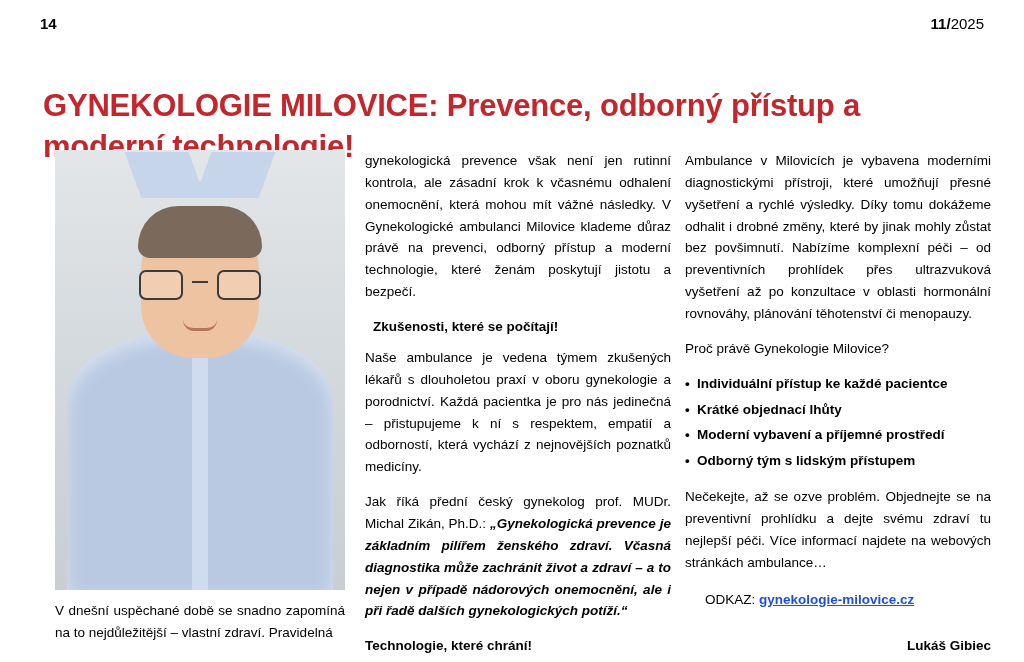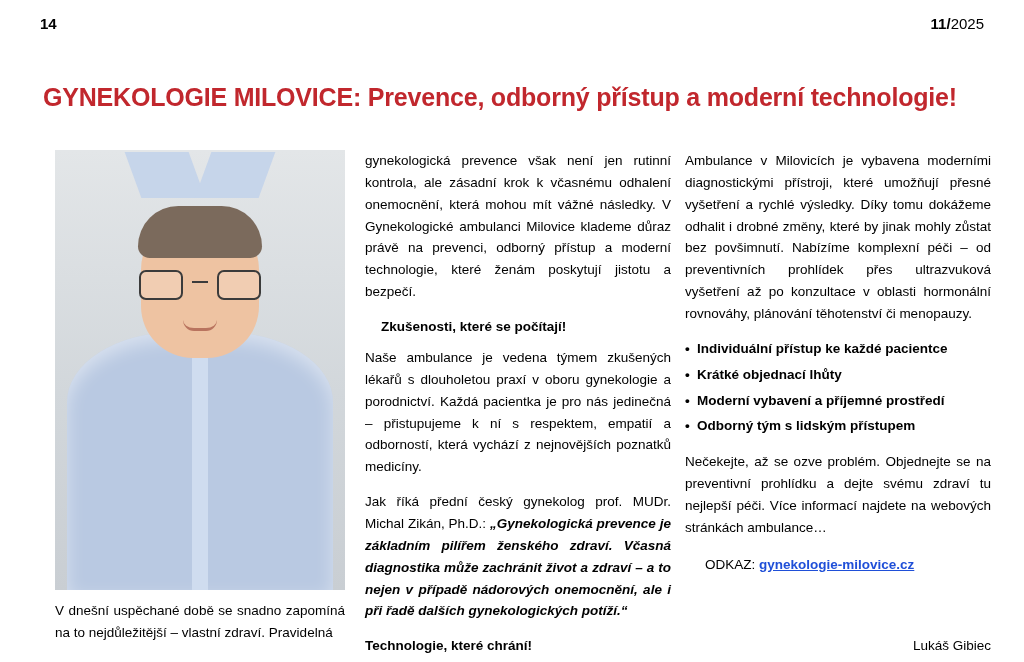"GYNEKOLOGIE MILOVICE: Prevence, odborný" .article-title { font-size: 25px -> 31px }
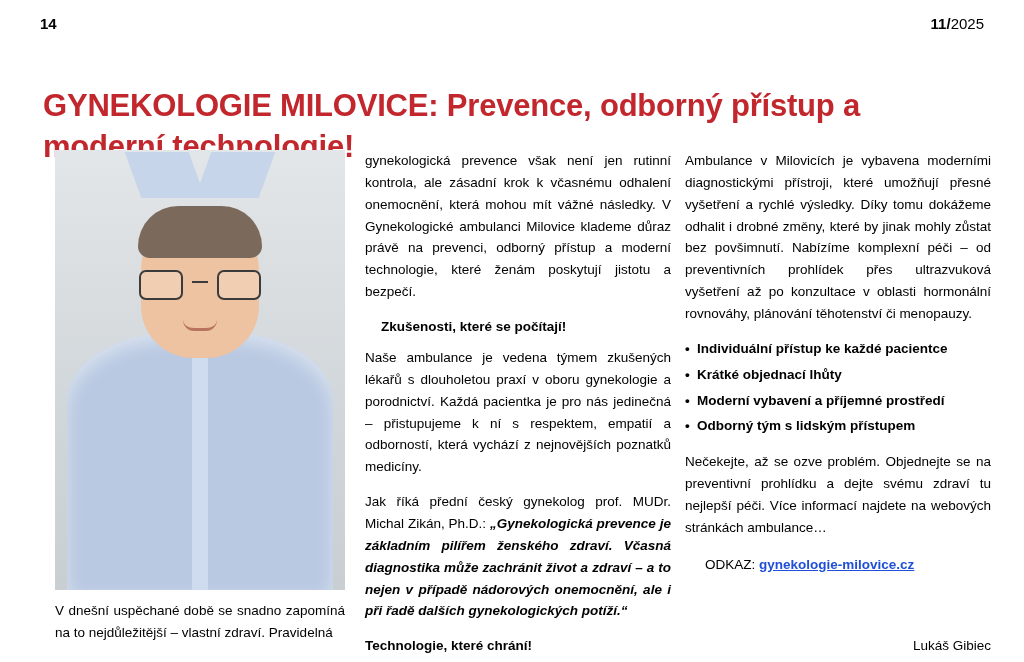"Zkušenosti, které se počítají!" .subhead { margin: 16px 0 13px 16px -> 16px 0 13px 8px }
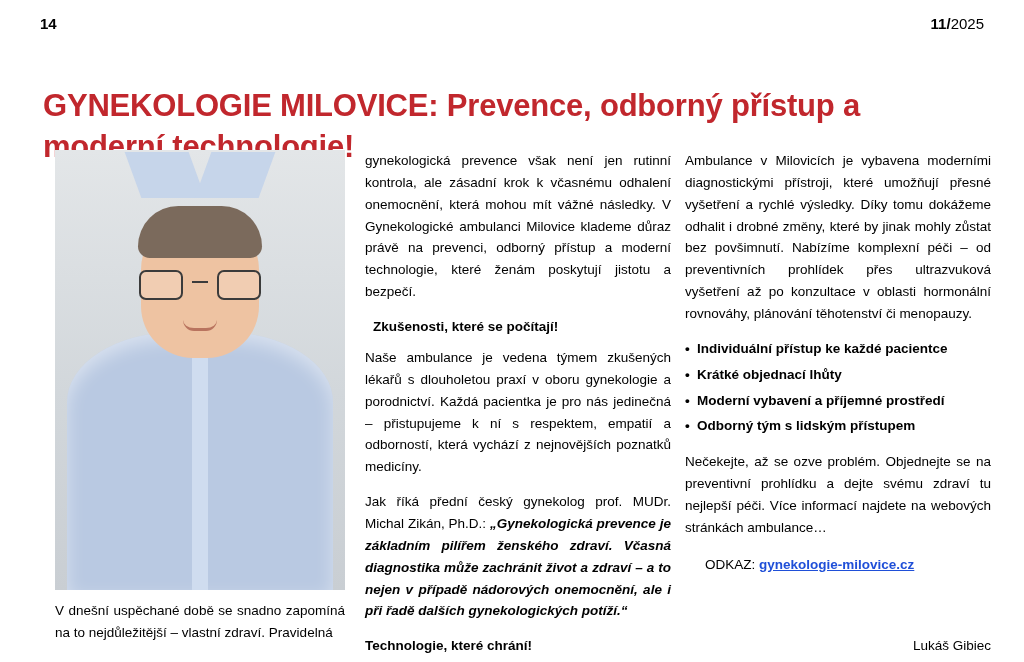"Proč právě Gynekologie Milovice?" p.para { html: none -> <p>Proč právě Gynekologie Milovice?</p> }
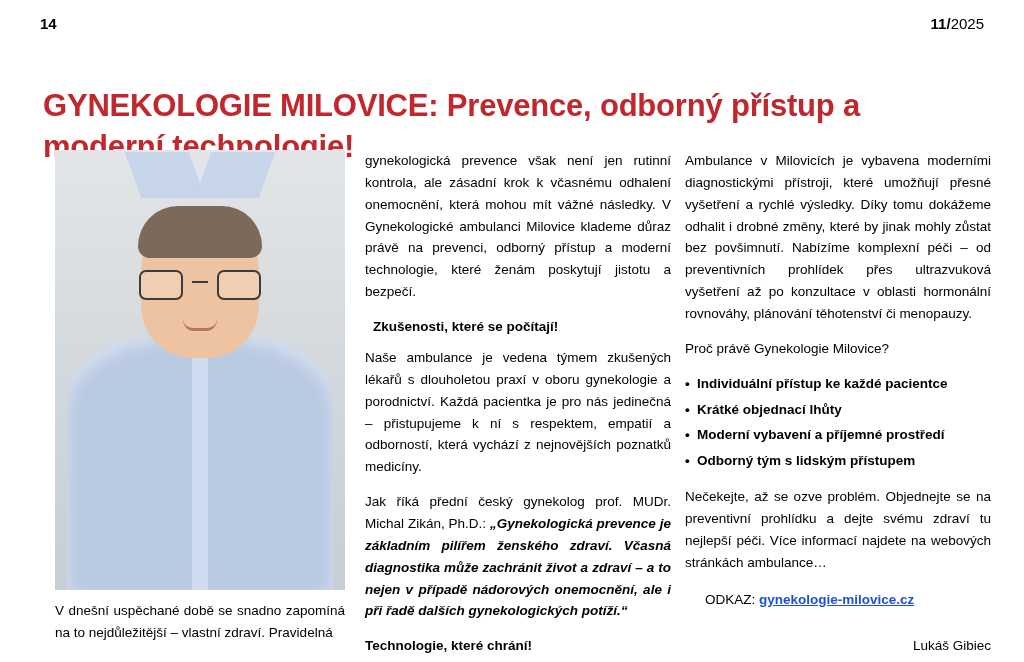"Lukáš Gibiec" .author { font-weight: none -> bold }
